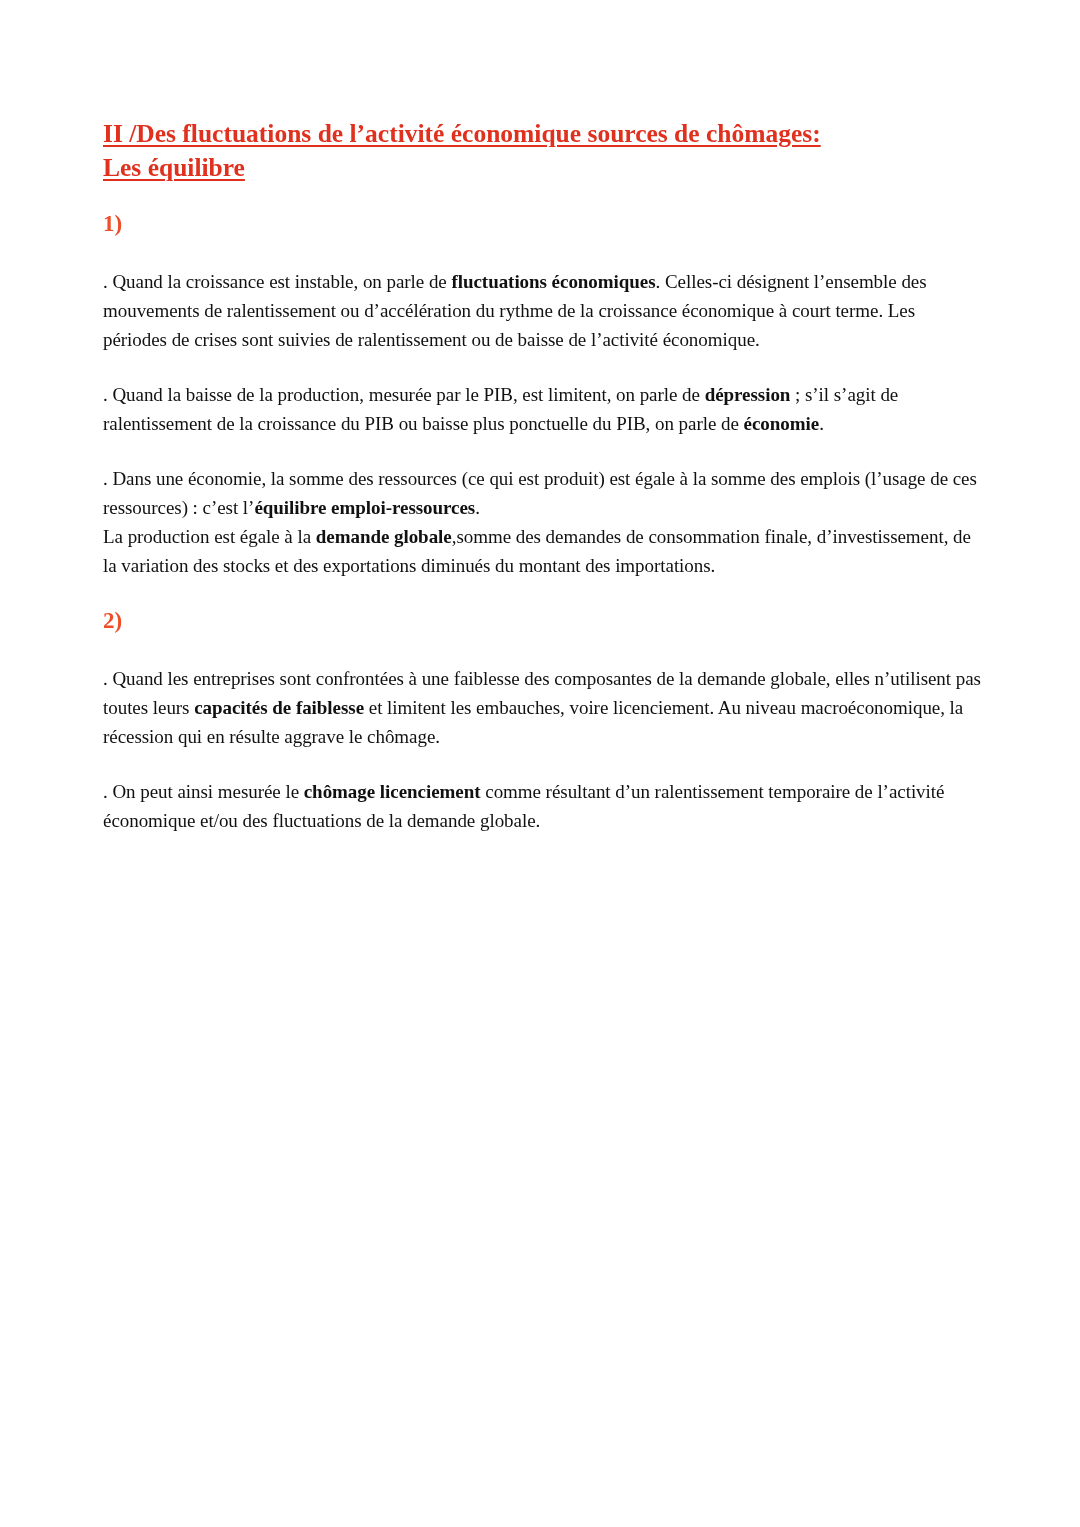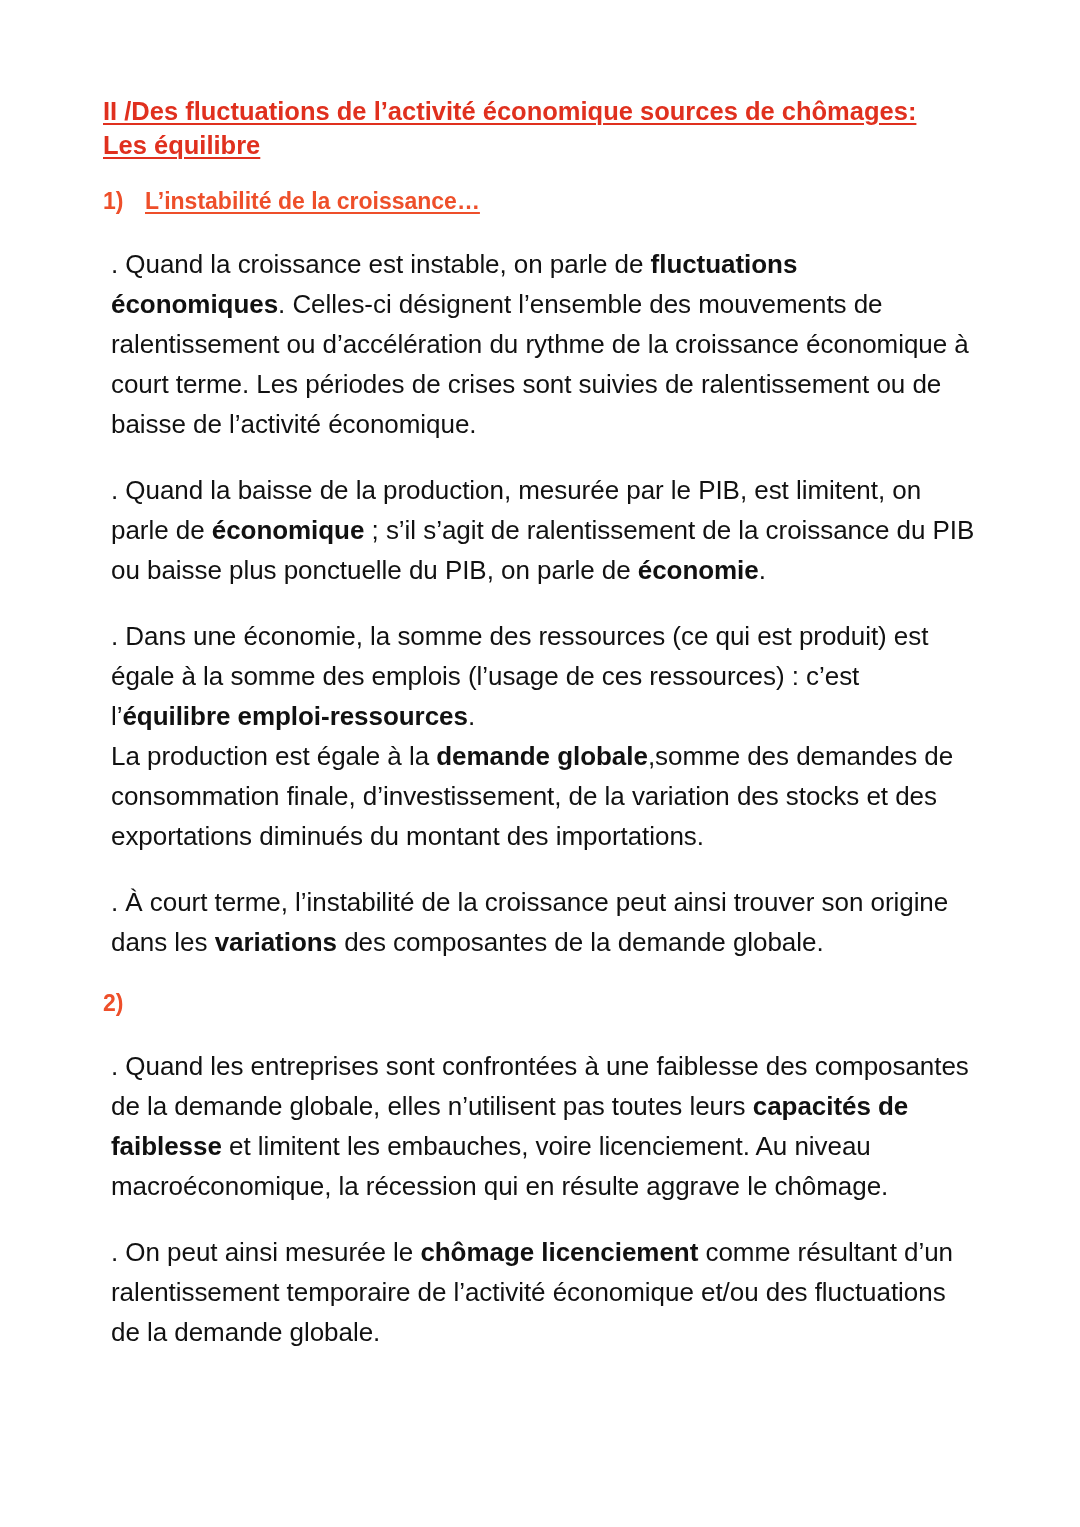"II /Des fluctuations de l’activité" .page { font-family: none -> Liberation Serif, serif; top: 94px -> 117px }
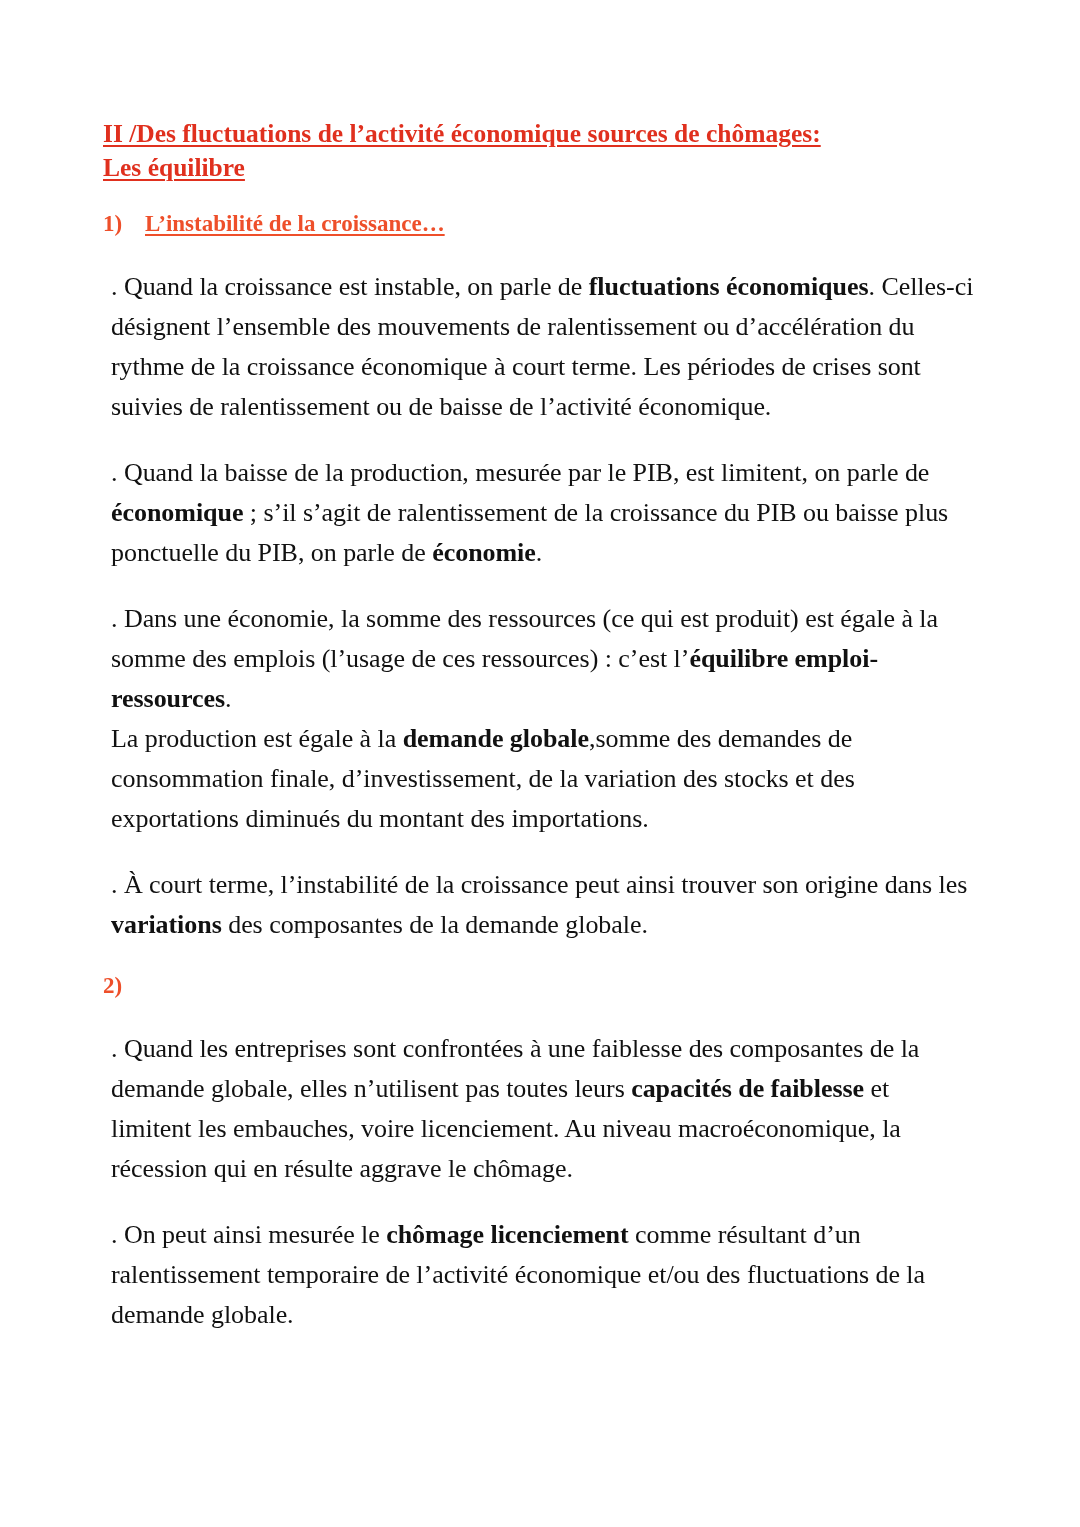"L’instabilité de la croissance…" span.label { html: <span>L’instabilité de la croissance…</span> -> none }
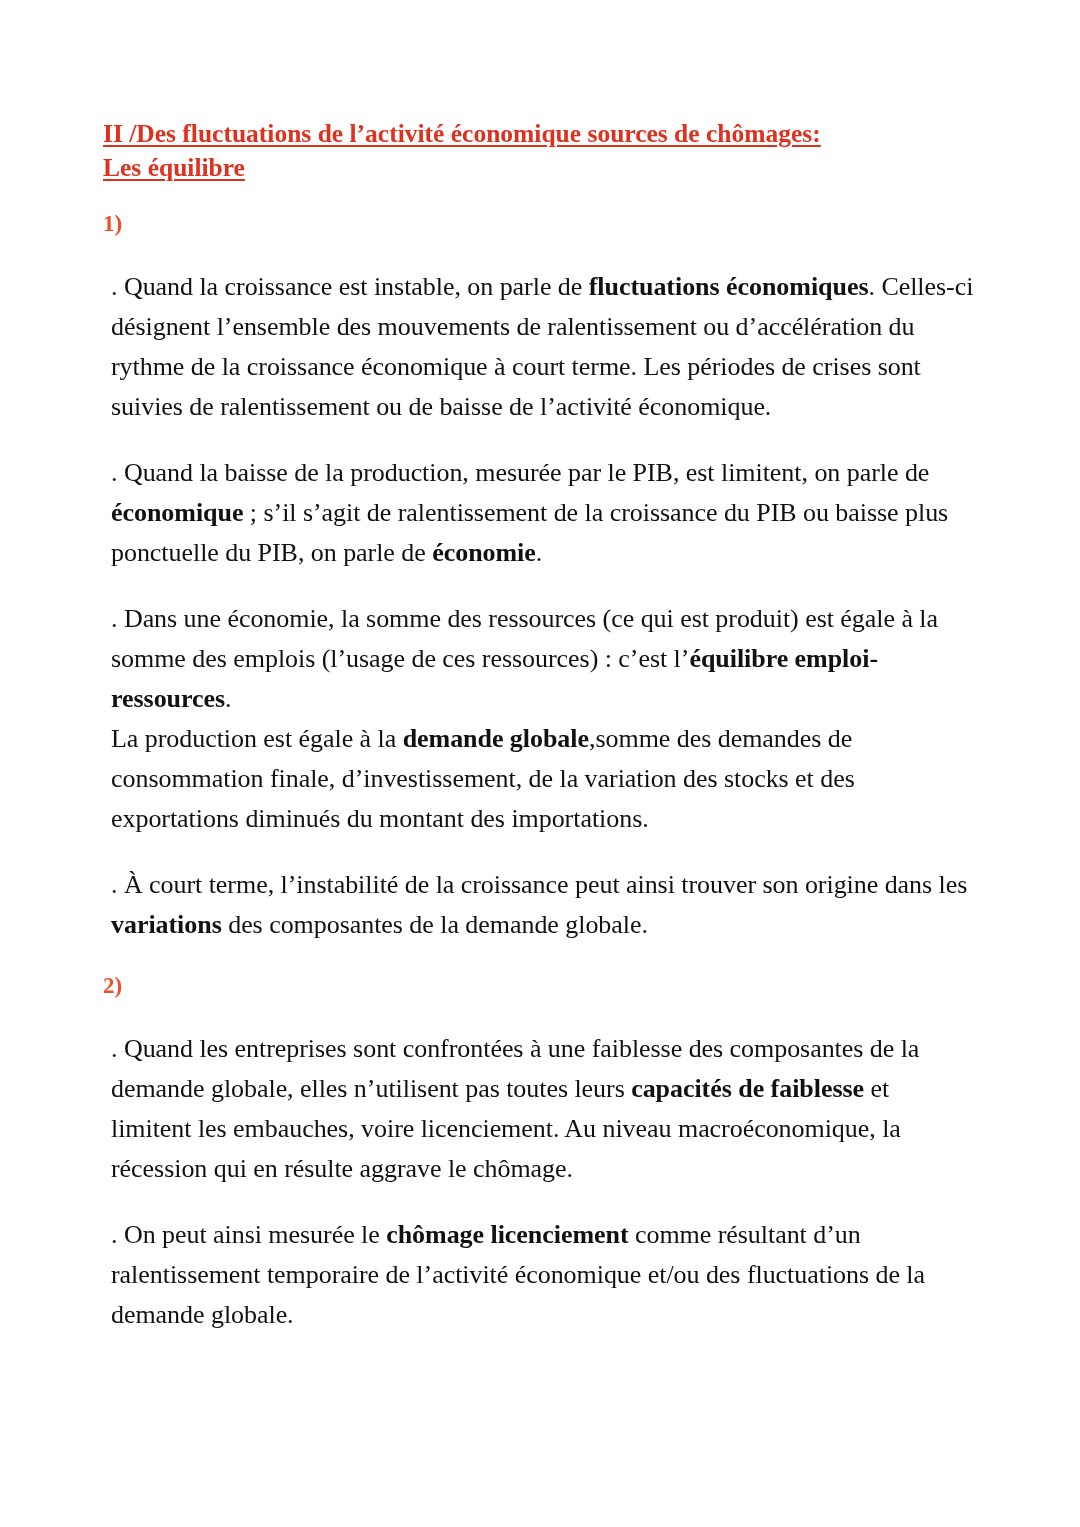". Quand la croissance est" p { font-size: 26px -> 19px; line-height: 40px -> 29px; margin: 8px -> 0 }
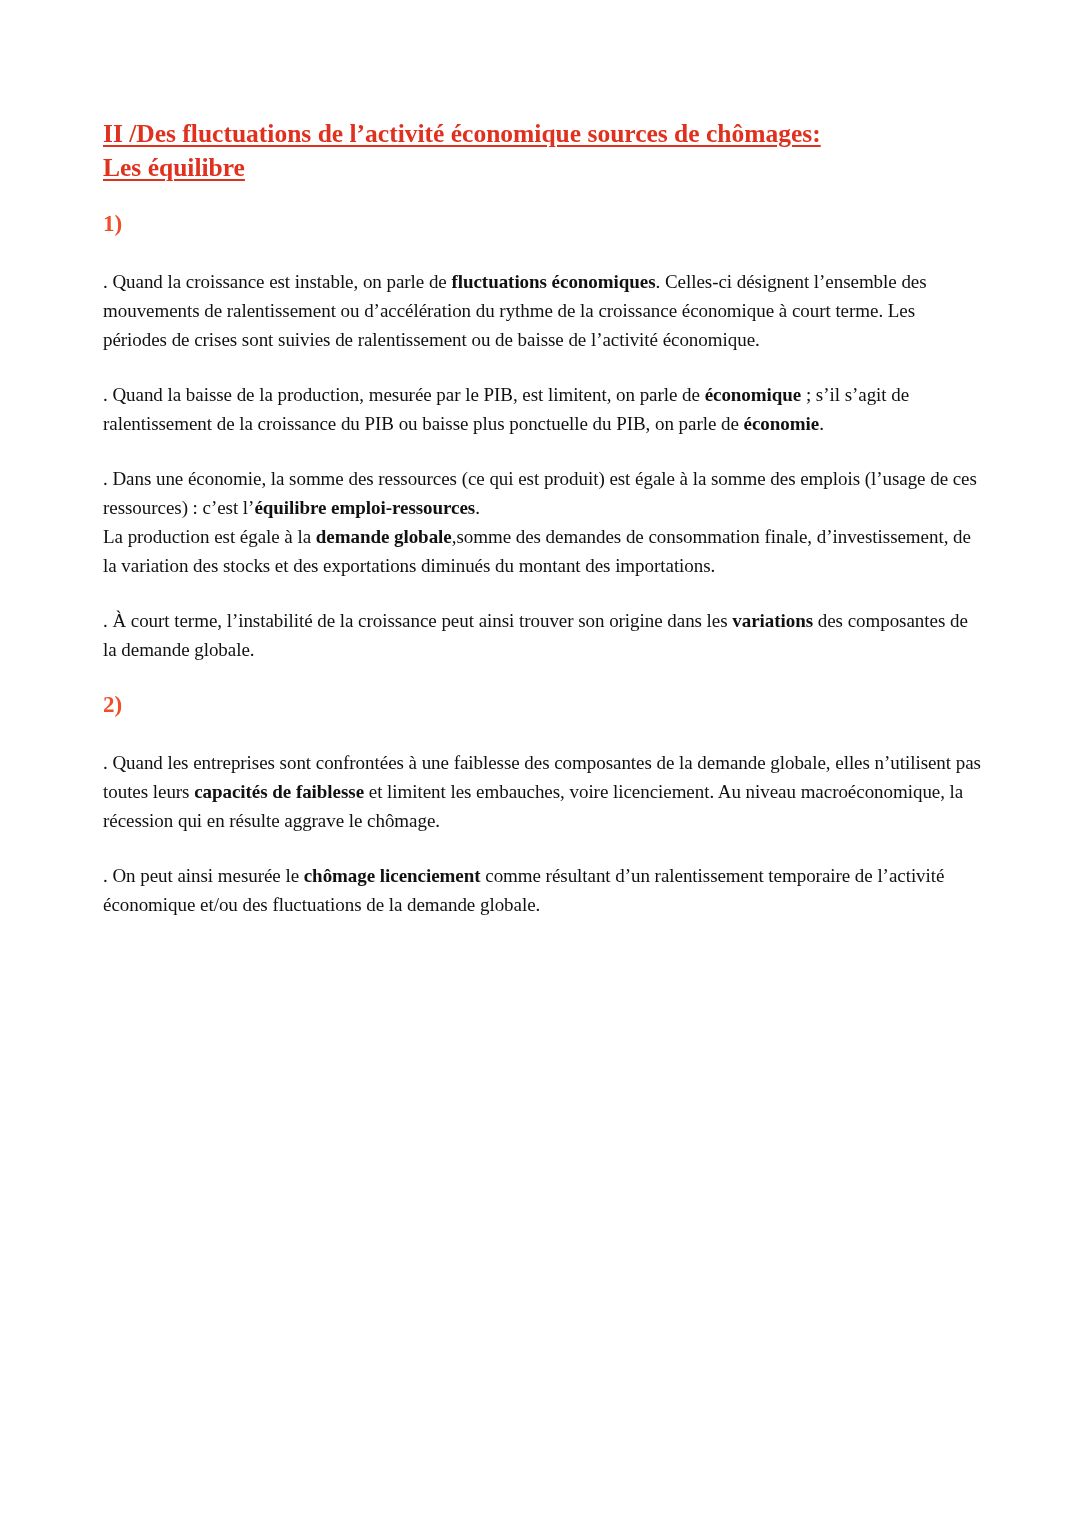"économique" b { text: économique -> dépression }
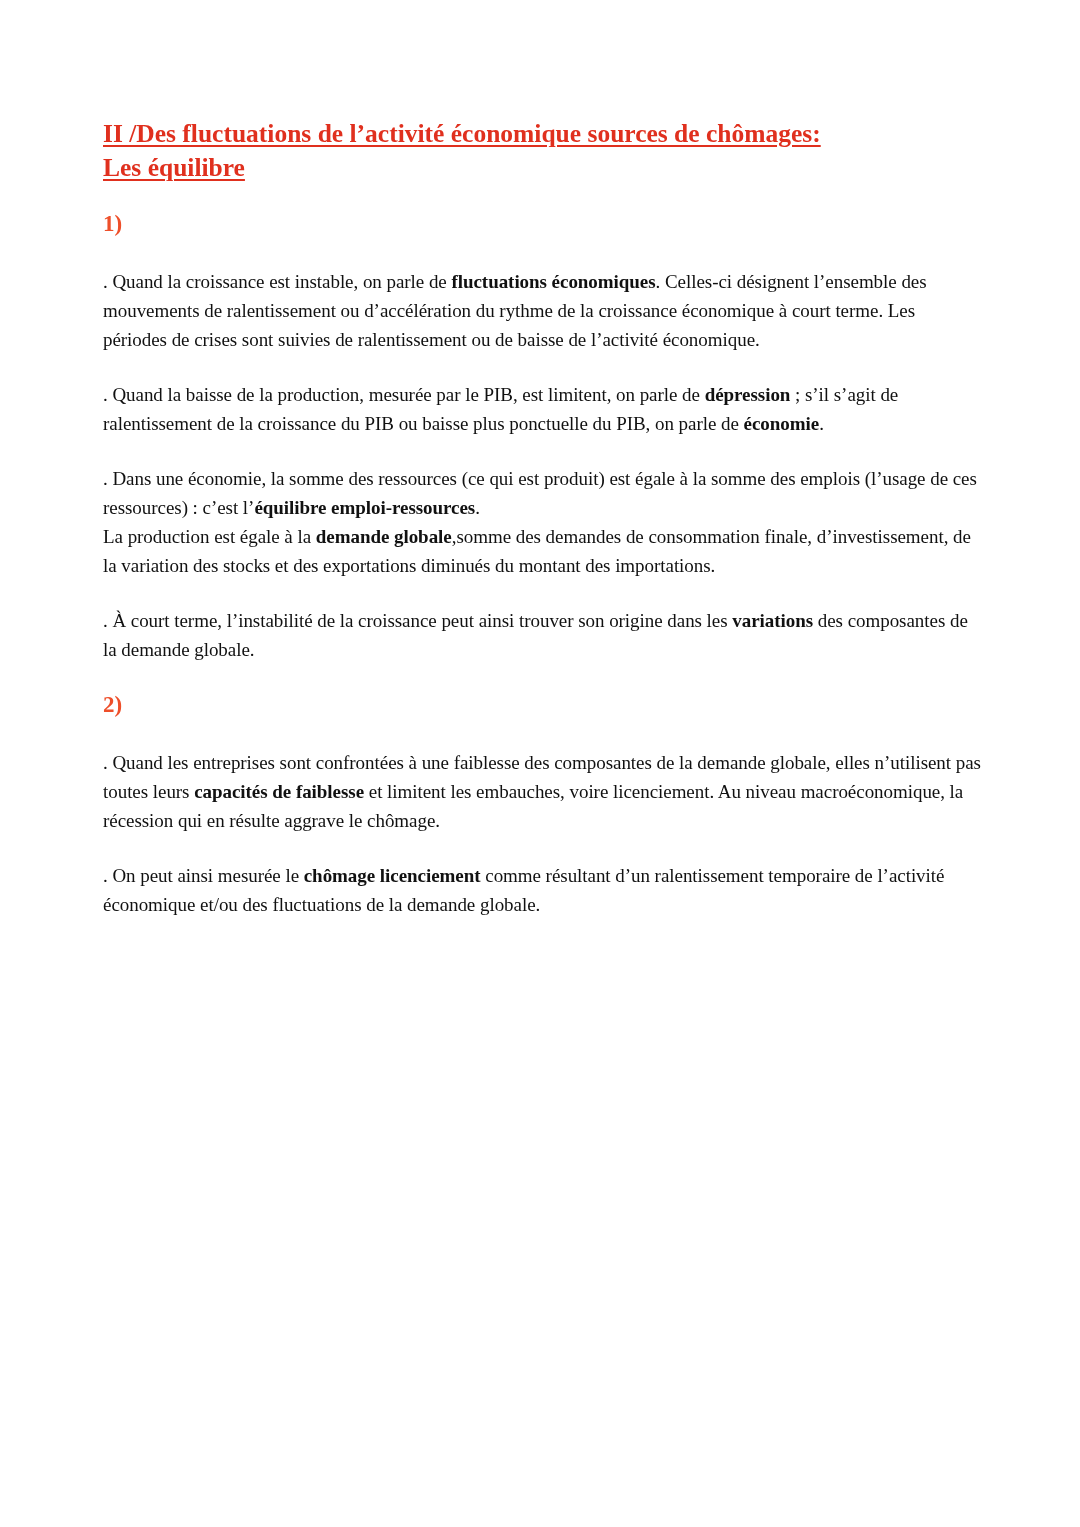". À court terme, l’instabilité" p { html: <p><span>. À court terme, l’instabilité de la croissance peut ainsi trouver son origine dans les </span><b>variations</b><span> des composantes de la demande globale.</span></p> -> none }
